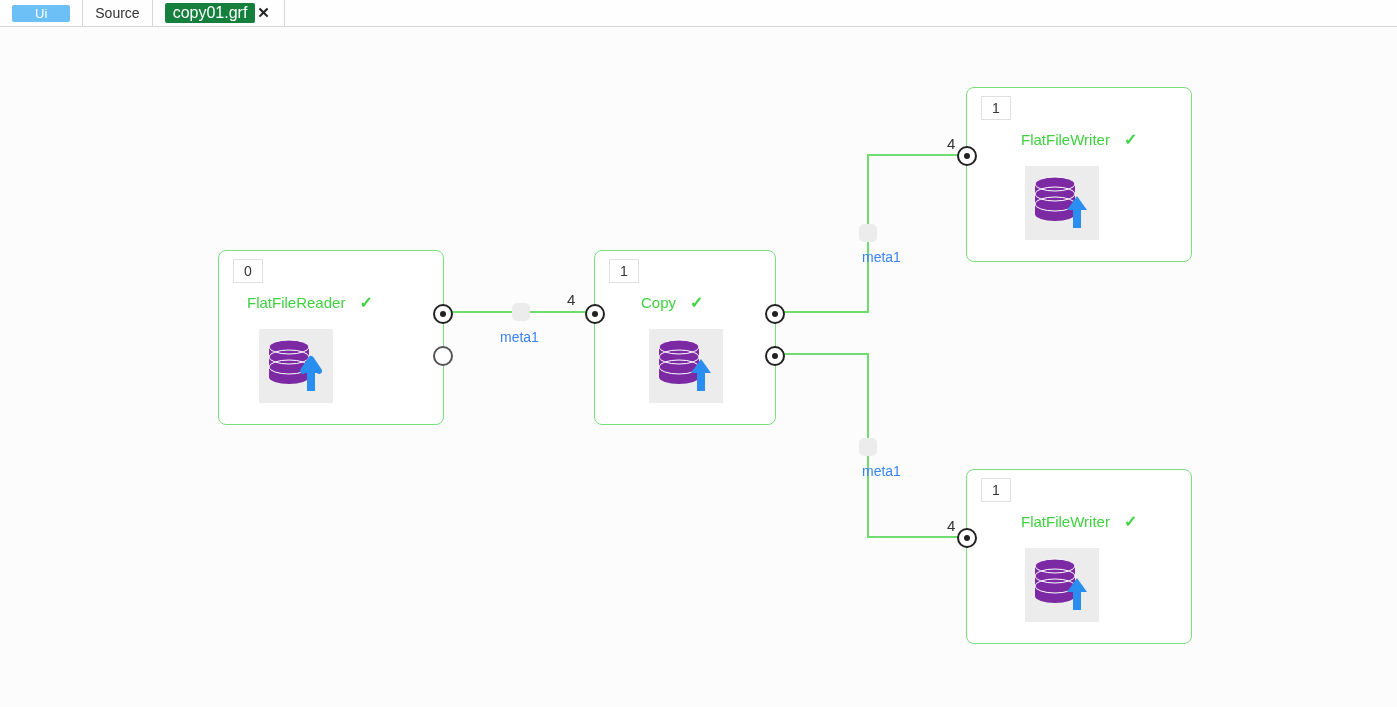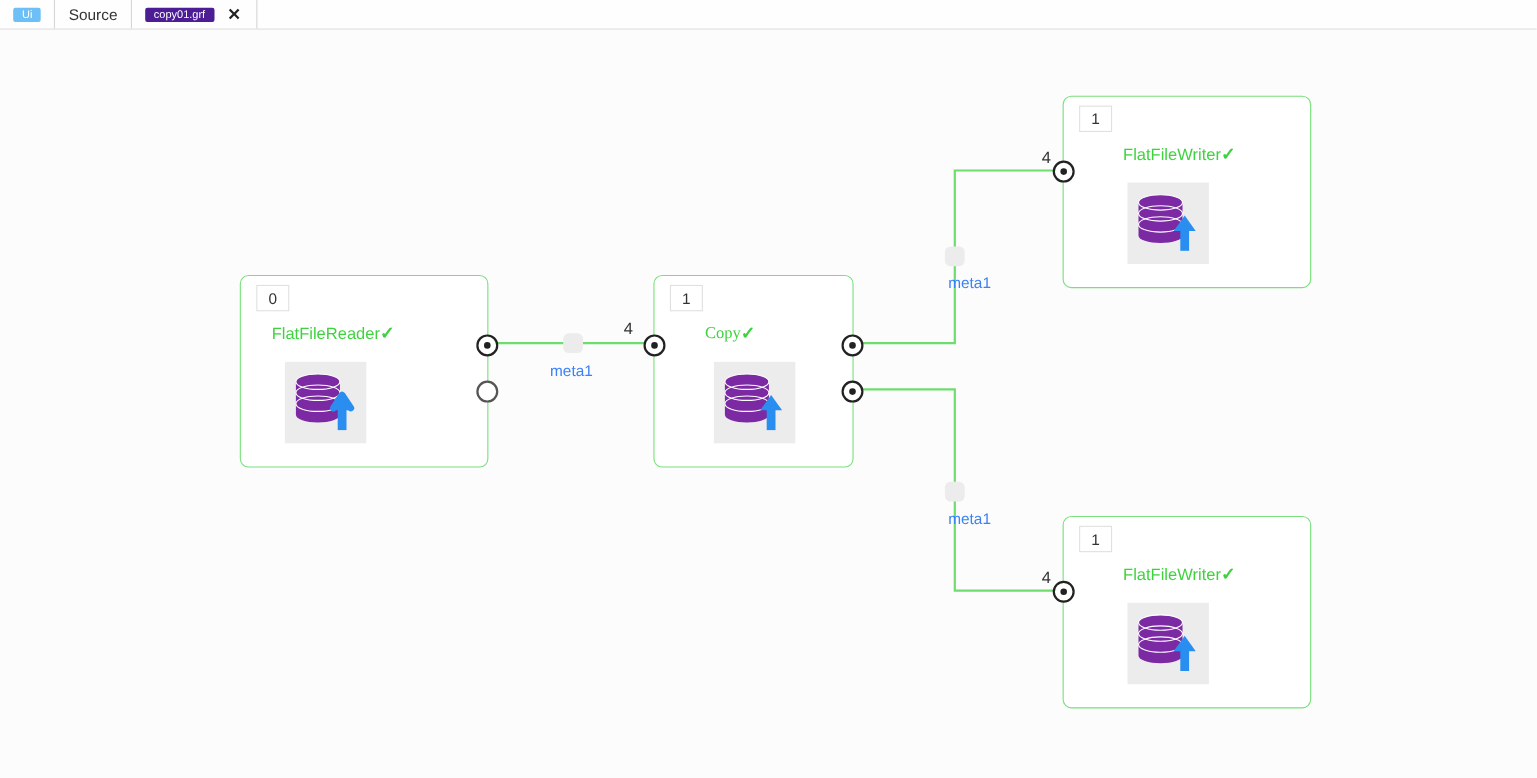"Ui" .ui-badge { font-size: 10px -> 13px; padding: 1px 8px -> 1px 23px }
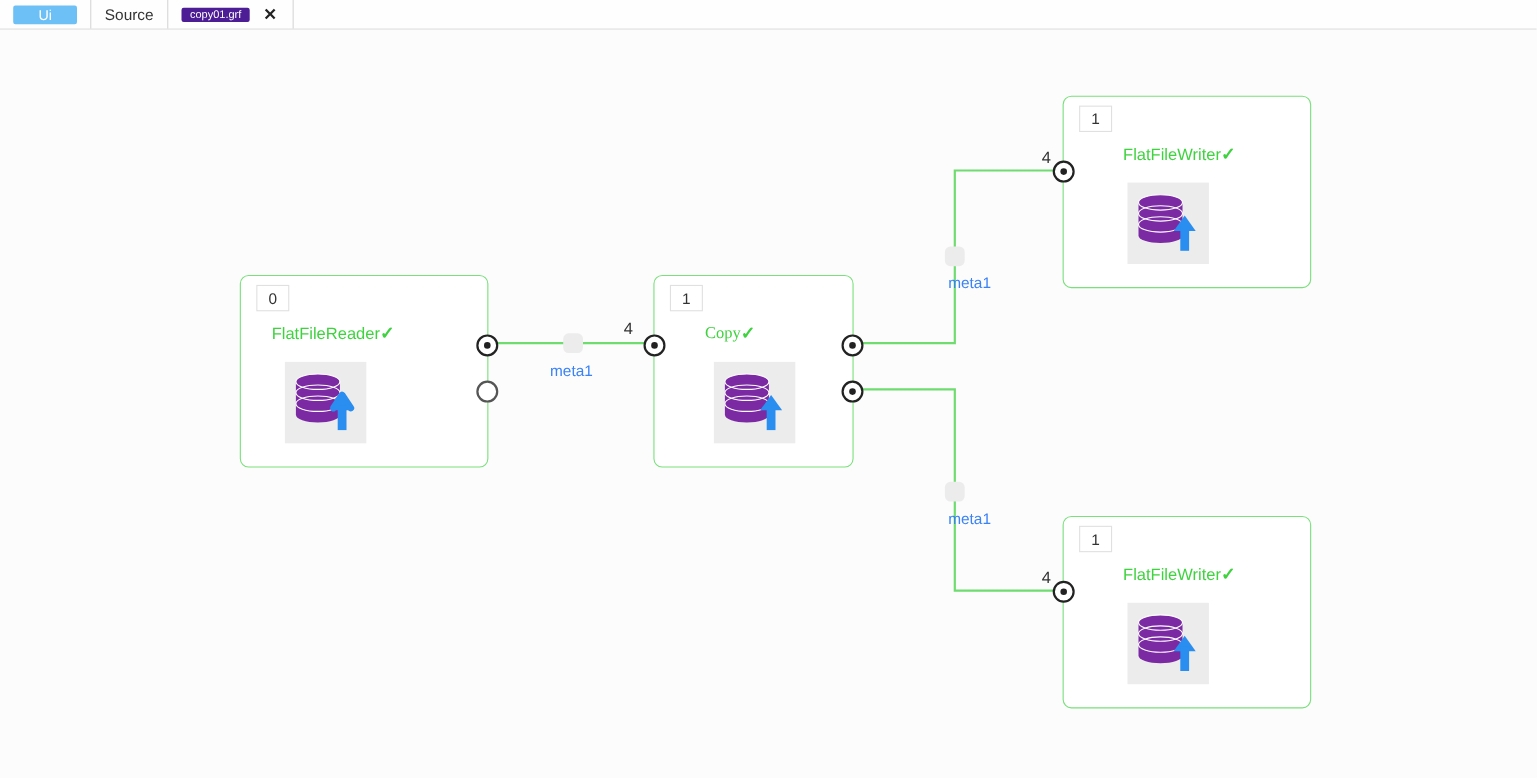"copy01.grf" .tab-active { background: #4c1d95 -> #15803d; font-size: 10px -> 16px; margin-right: 10px -> none }
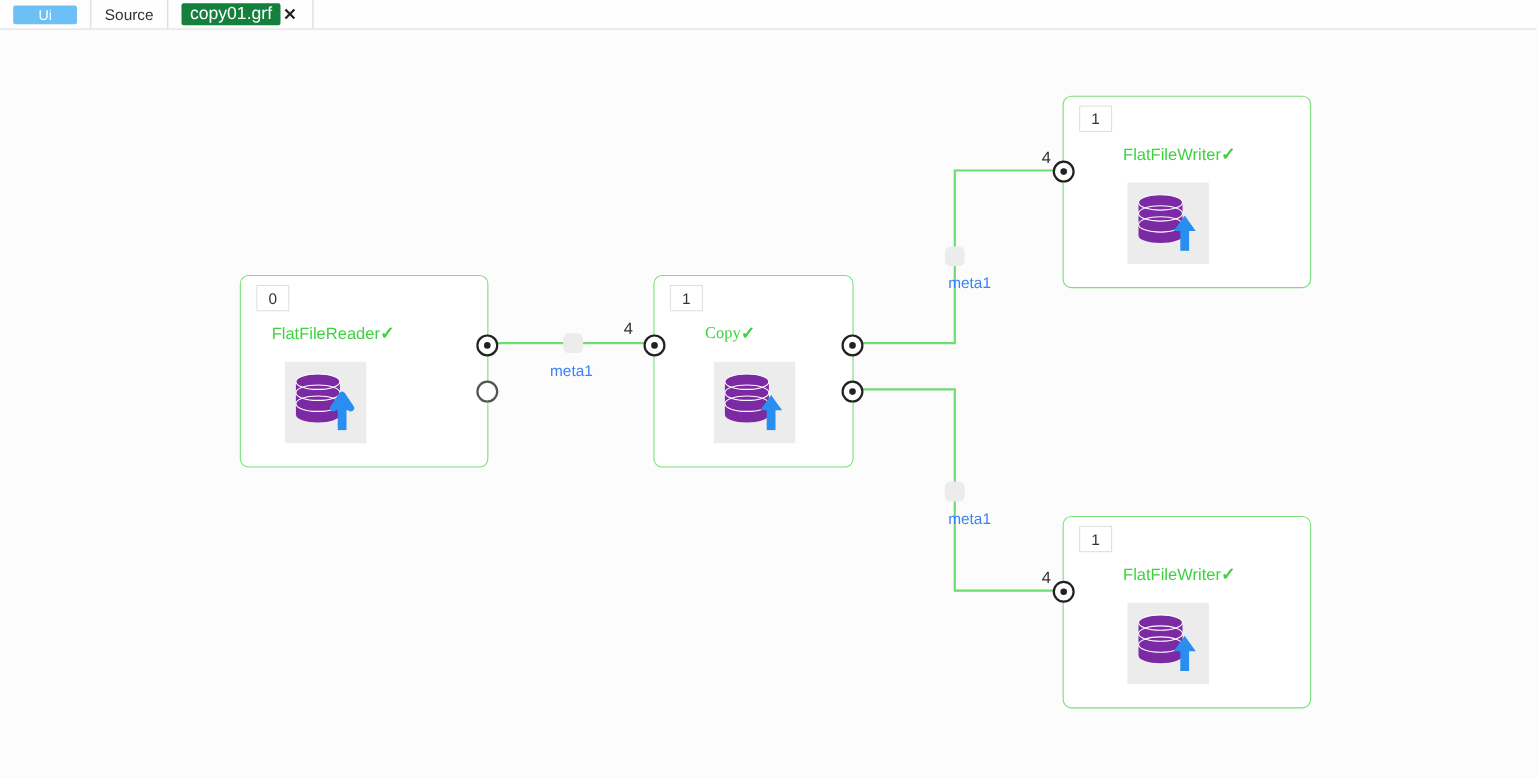"FlatFileWriter" .node-title-row { gap: none -> 14px }
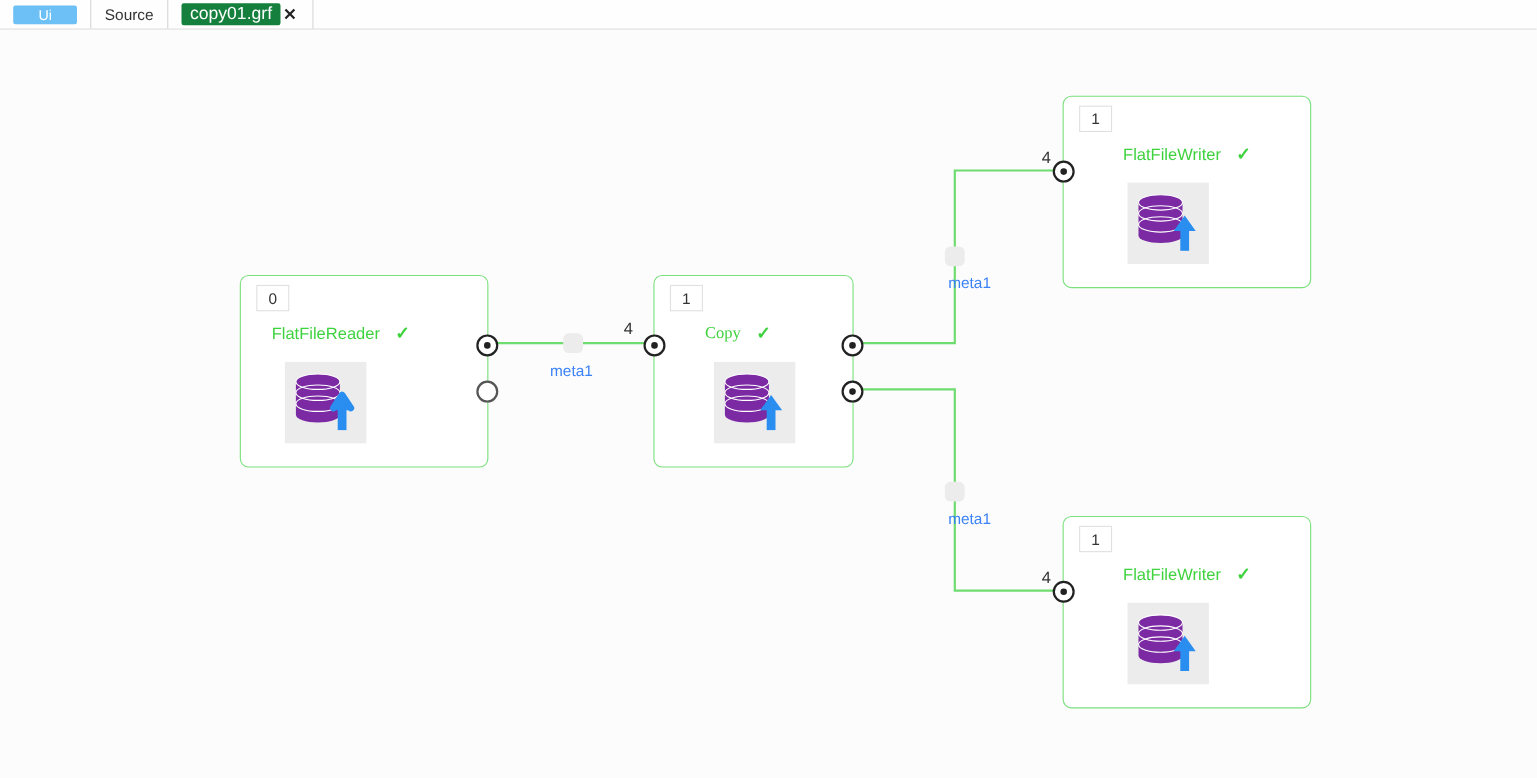"Copy" div.node-title-row { font-family: Liberation Serif, serif -> none }
